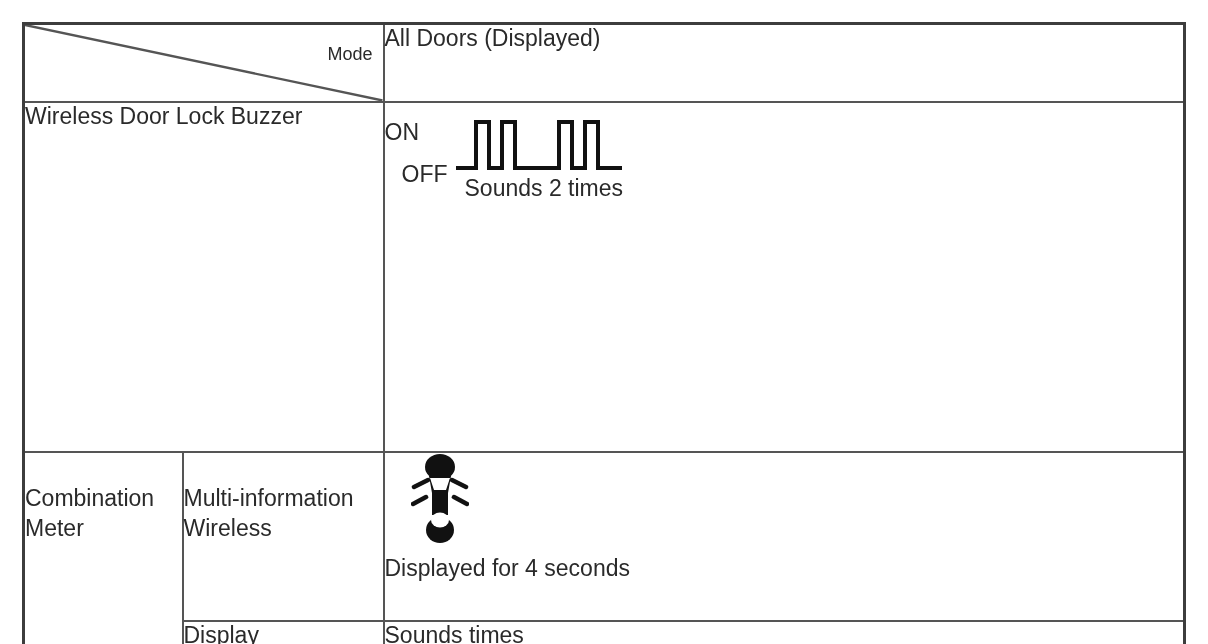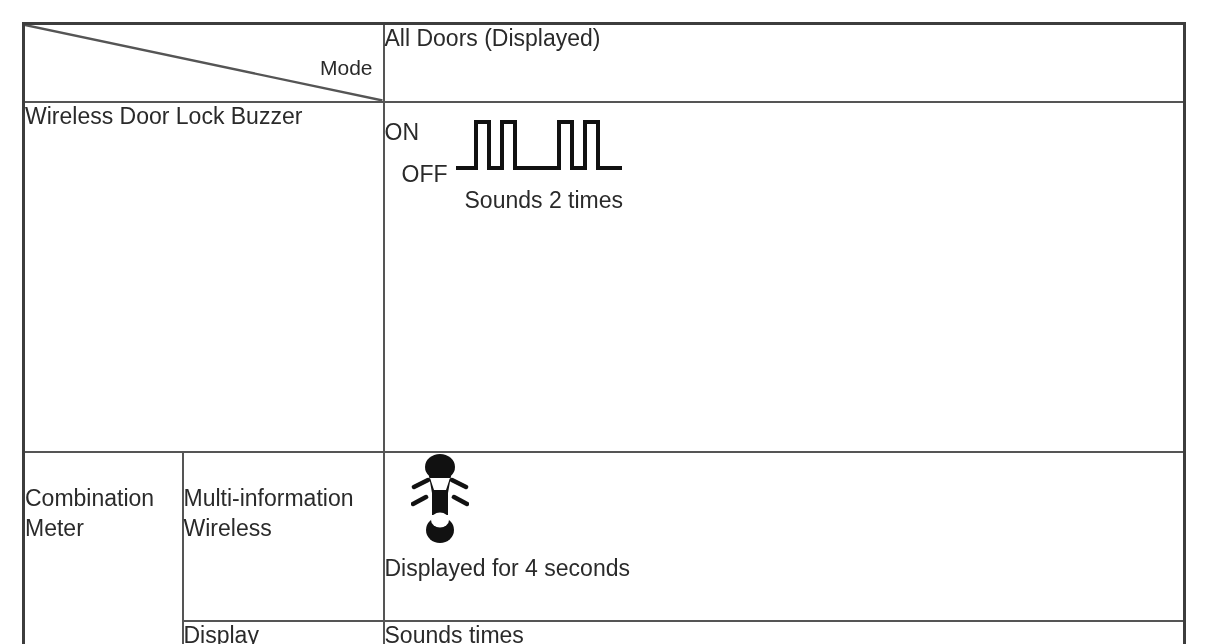"Mode" .corner-label { font-size: 21px -> 18px; margin-top: 12px -> none }
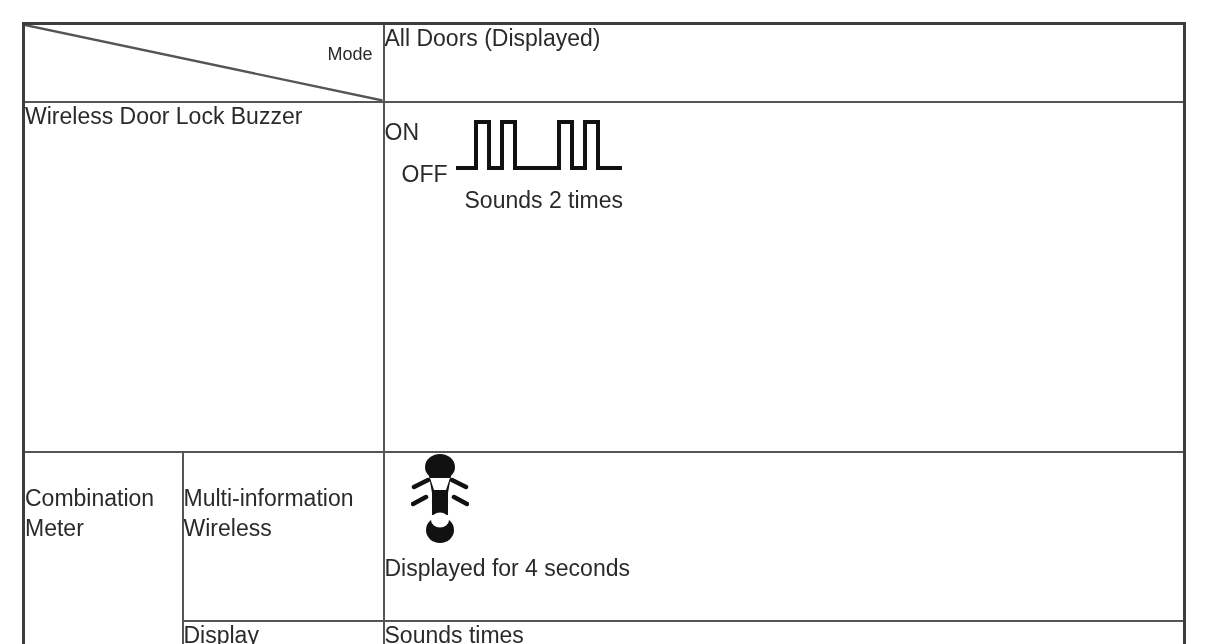"Sounds 2 times" .wave-caption { top: 84px -> 72px }
